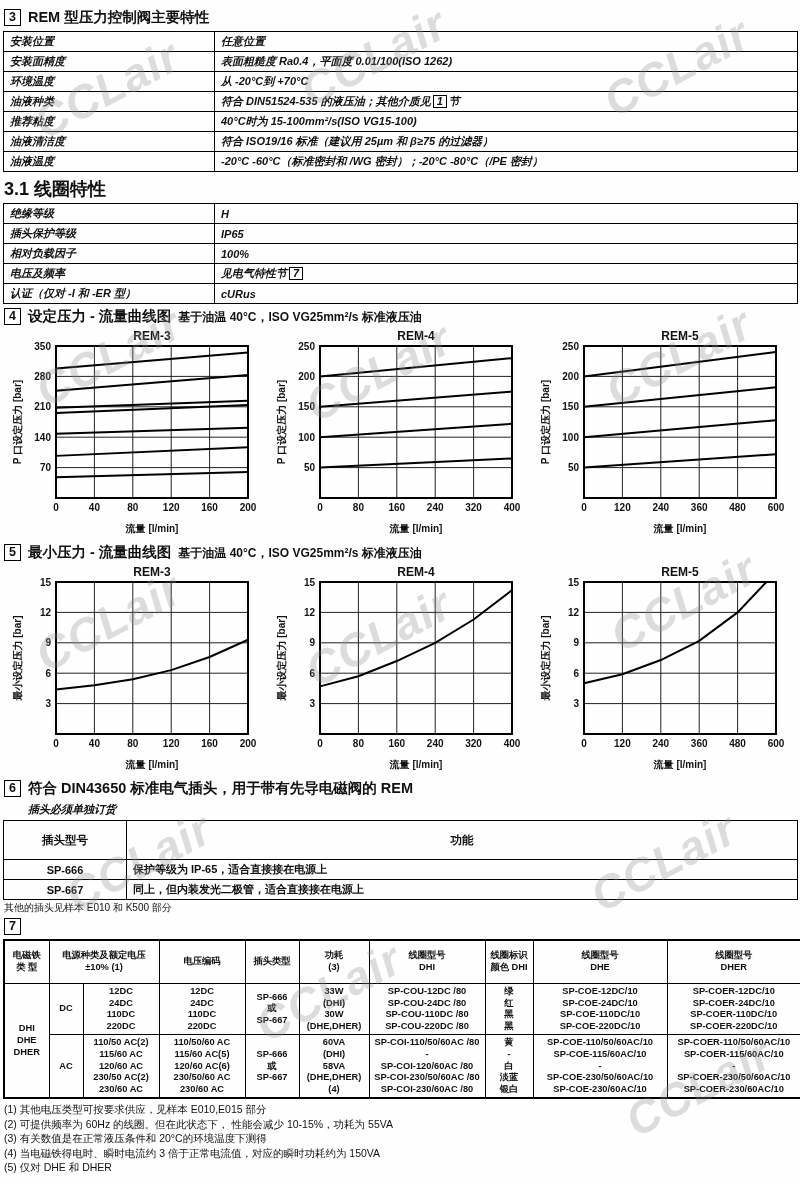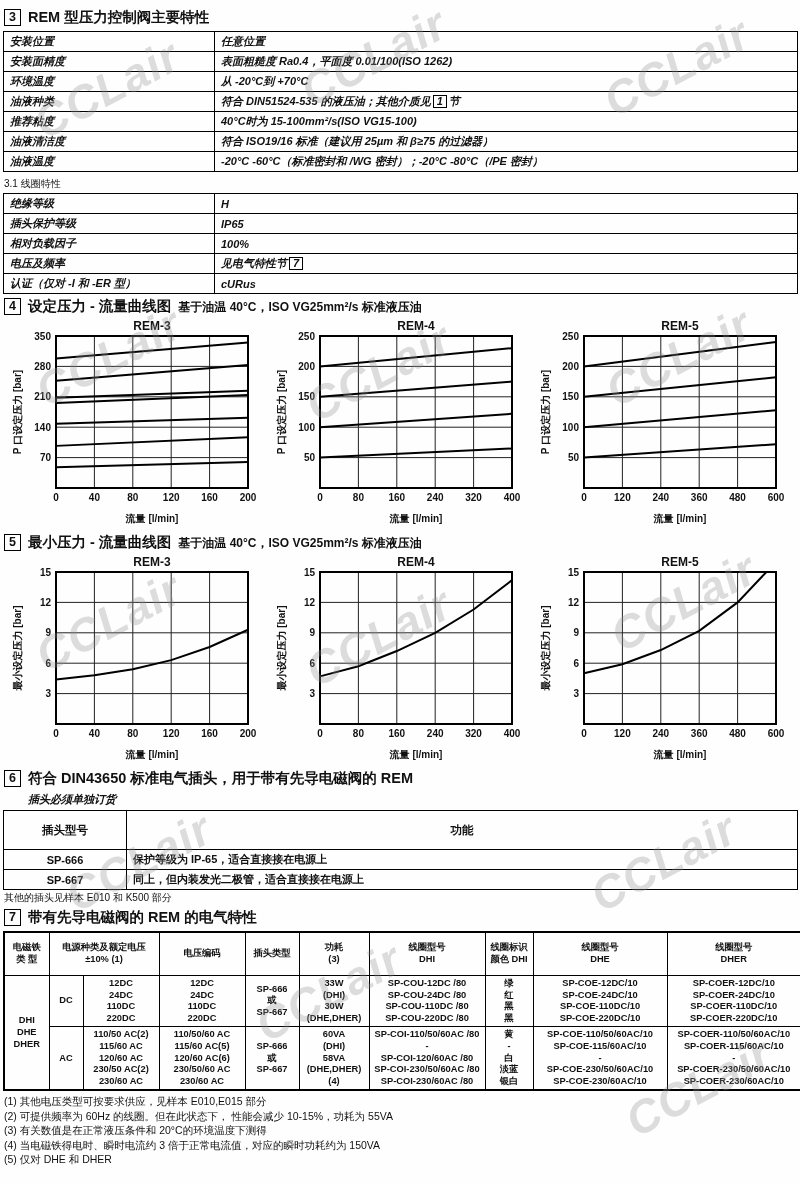"3.1 线圈特性" .t31 { font-size: 10px -> 18px; font-weight: 400 -> 700 }
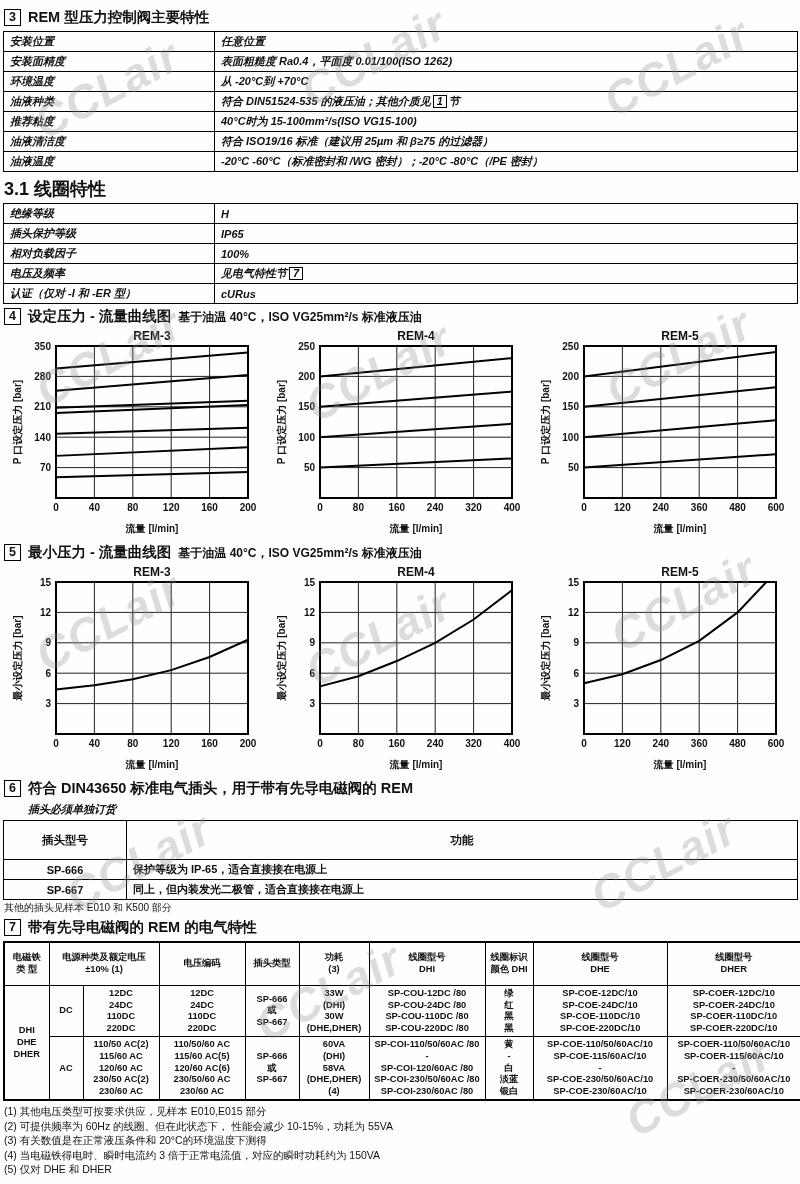"带有先导电磁阀的 REM 的电气特性" span.sectitle { html: <span>带有先导电磁阀的 REM 的电气特性</span> -> none }
